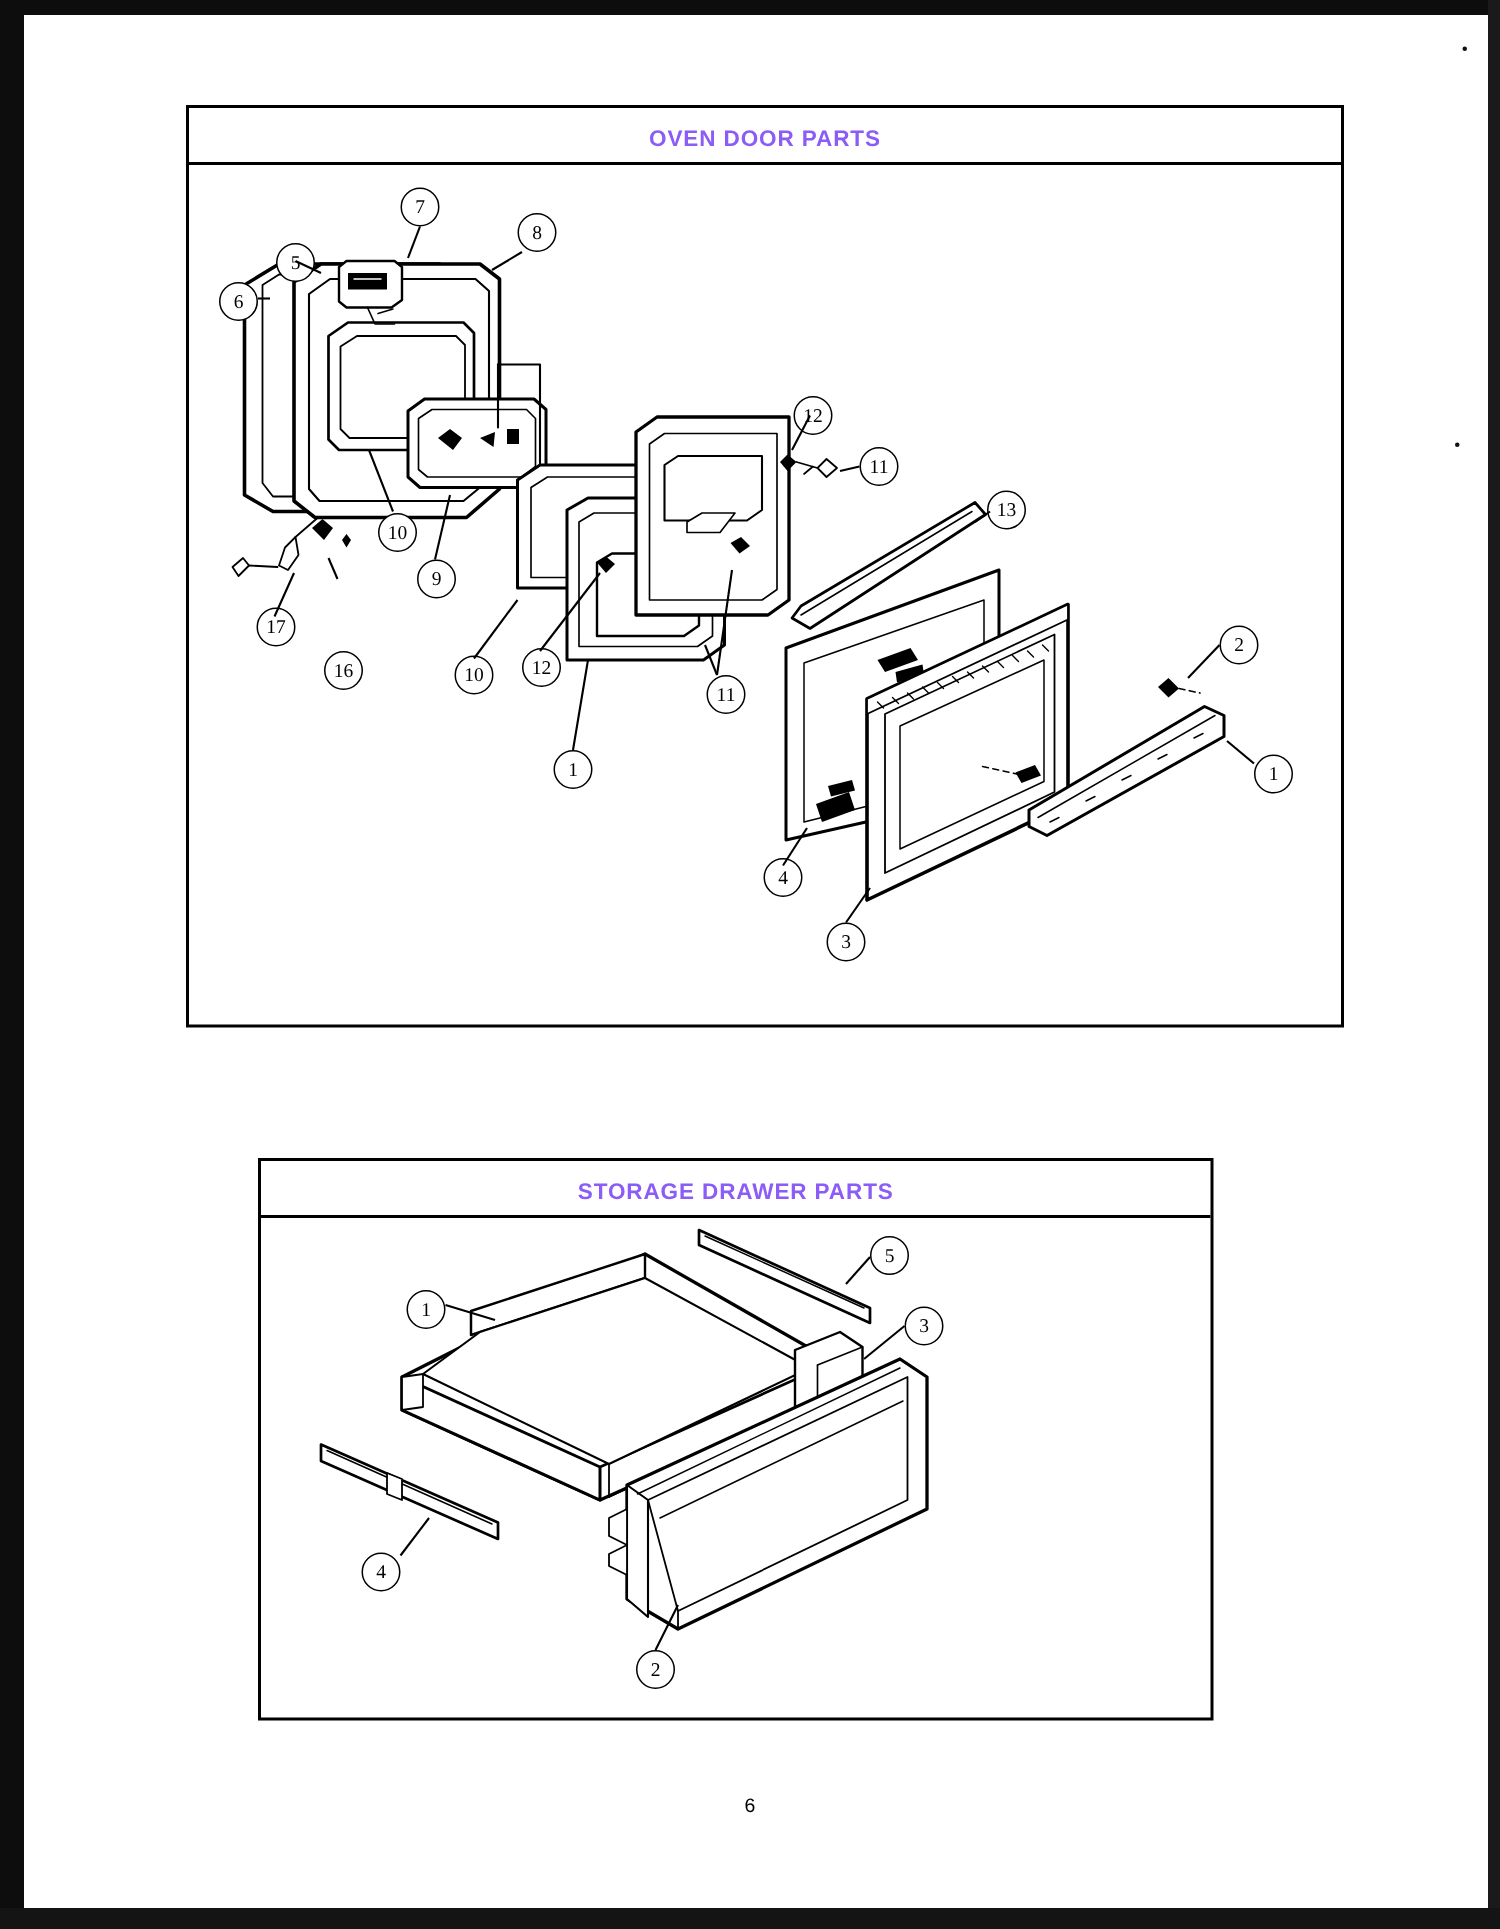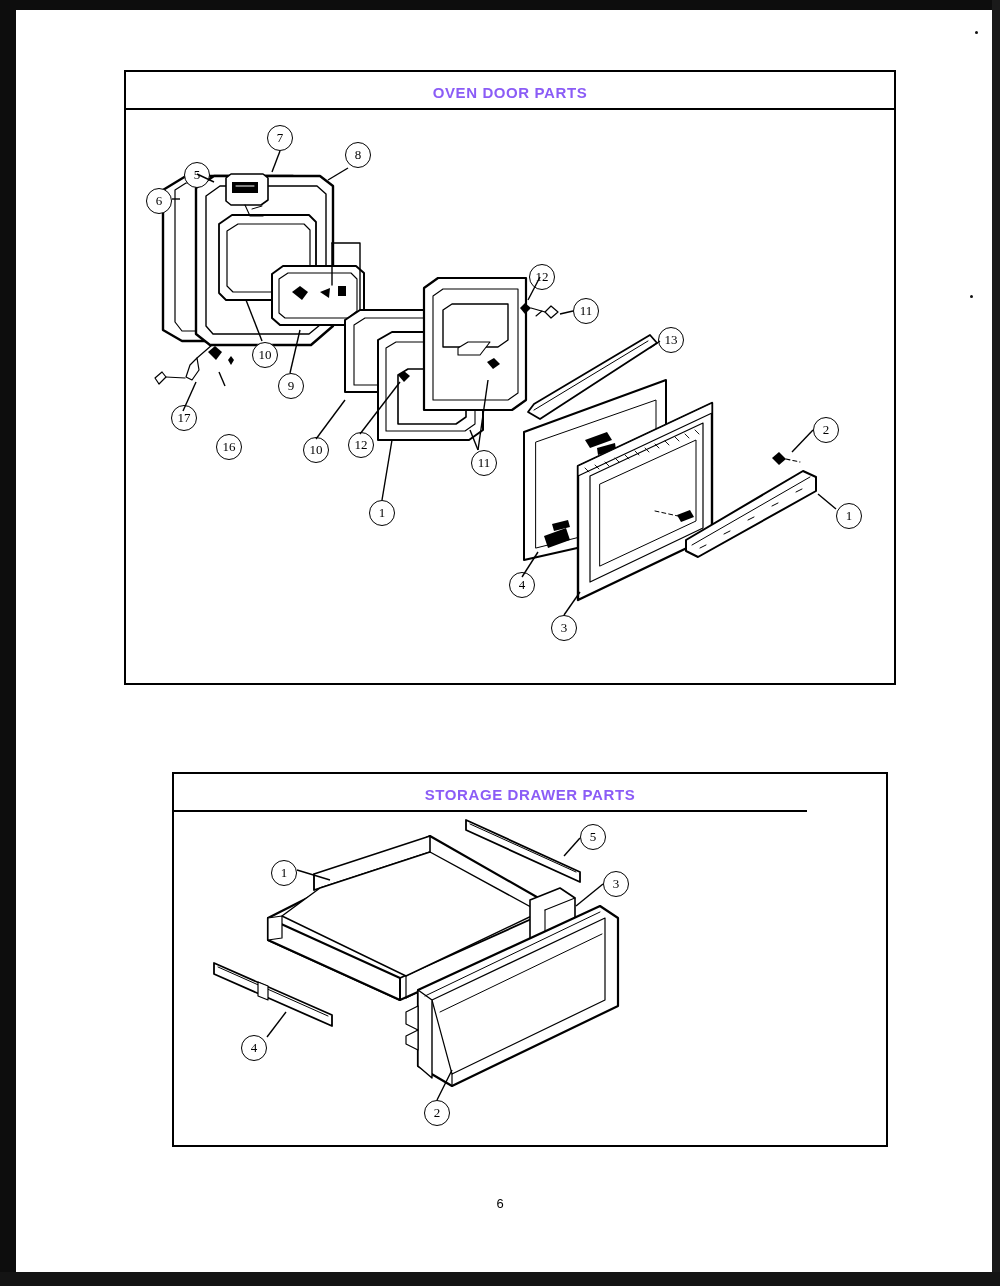"STORAGE DRAWER PARTS" div.panel { width: 716px -> 637px }
